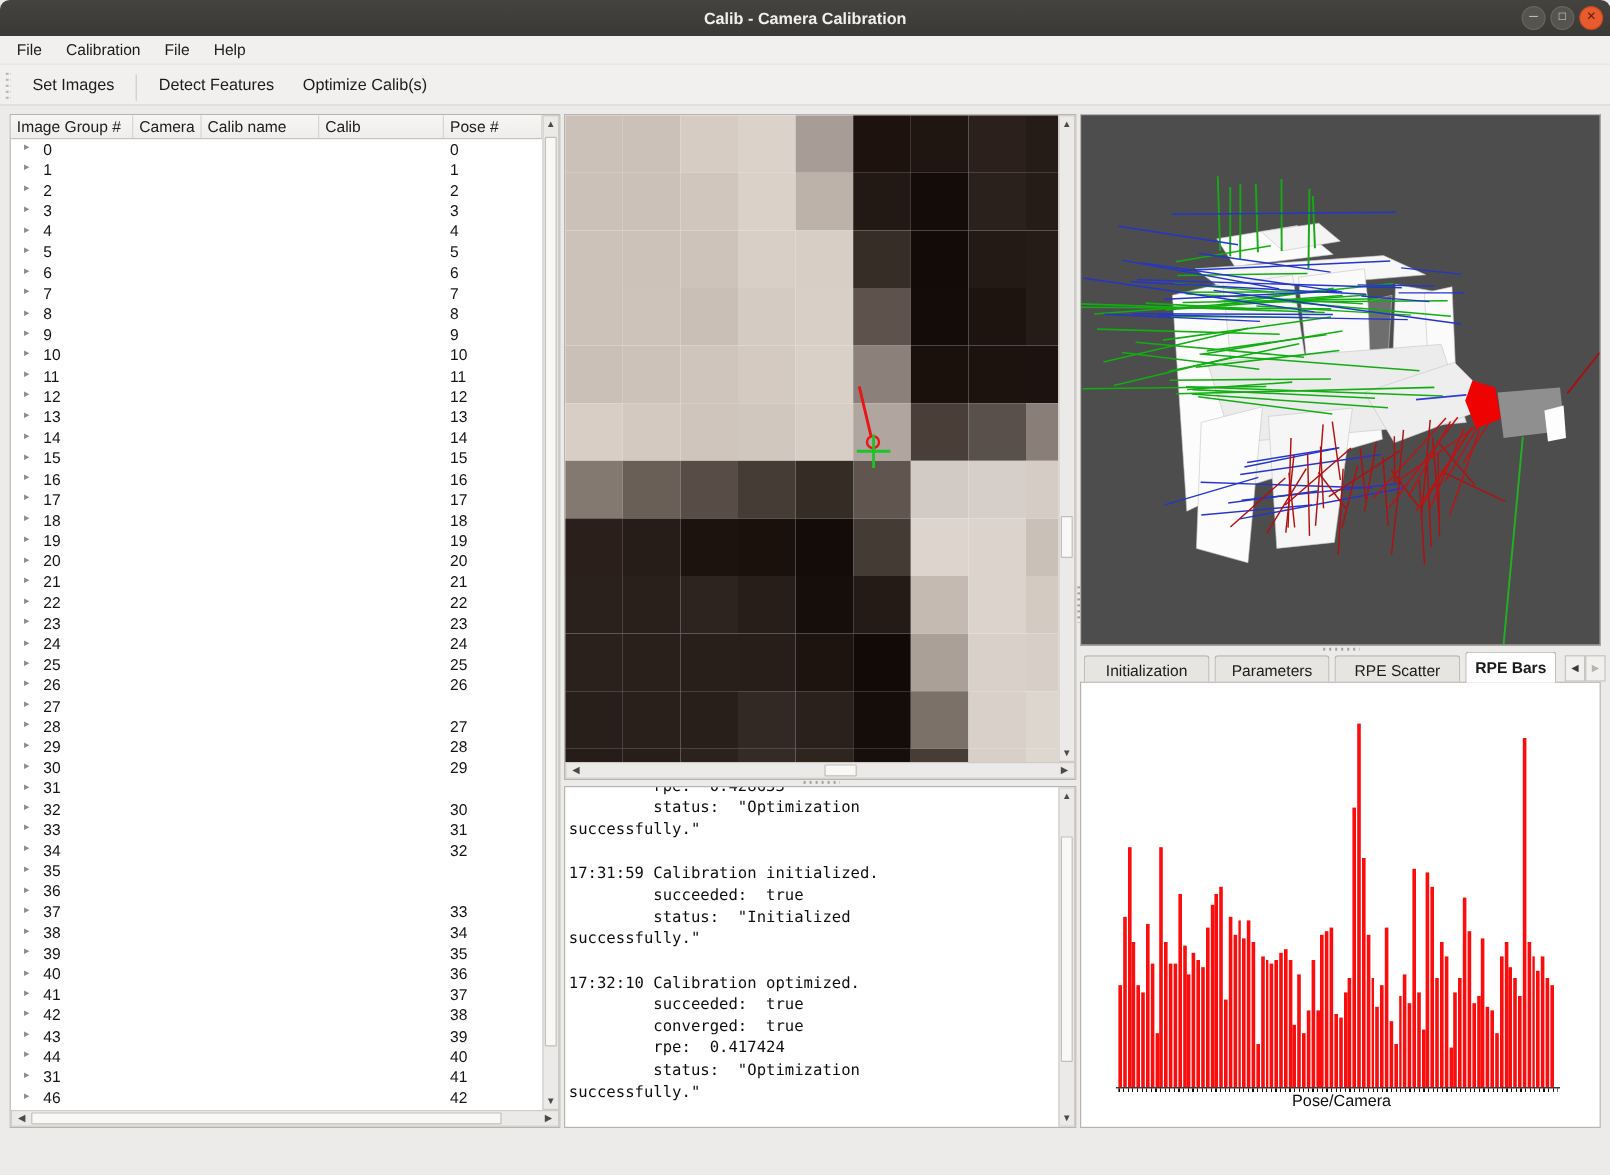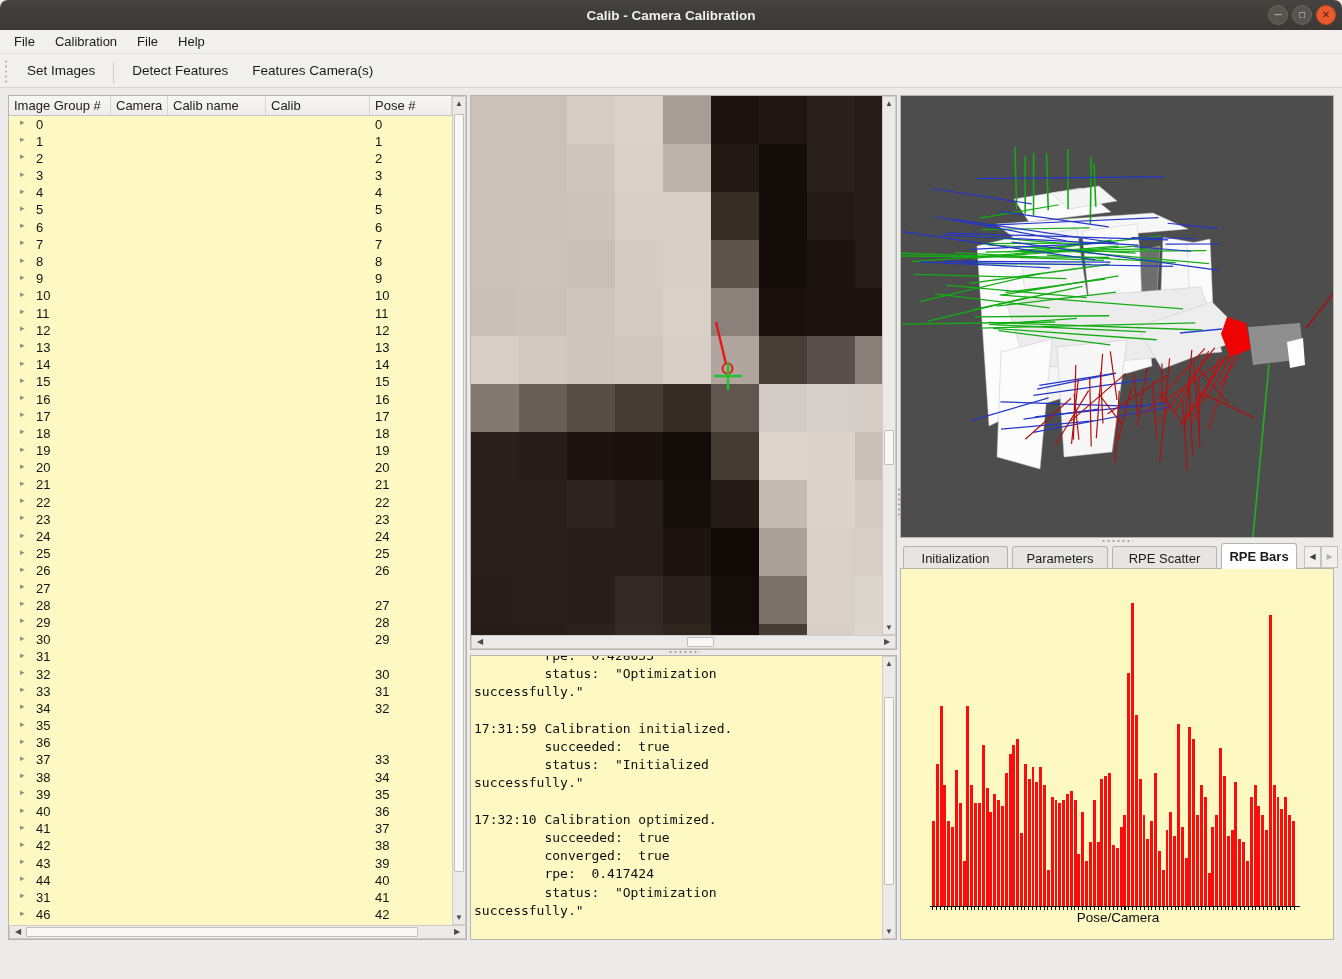"Features Camera(s)" span.tool-btn { text: Features Camera -> Optimize Calib }
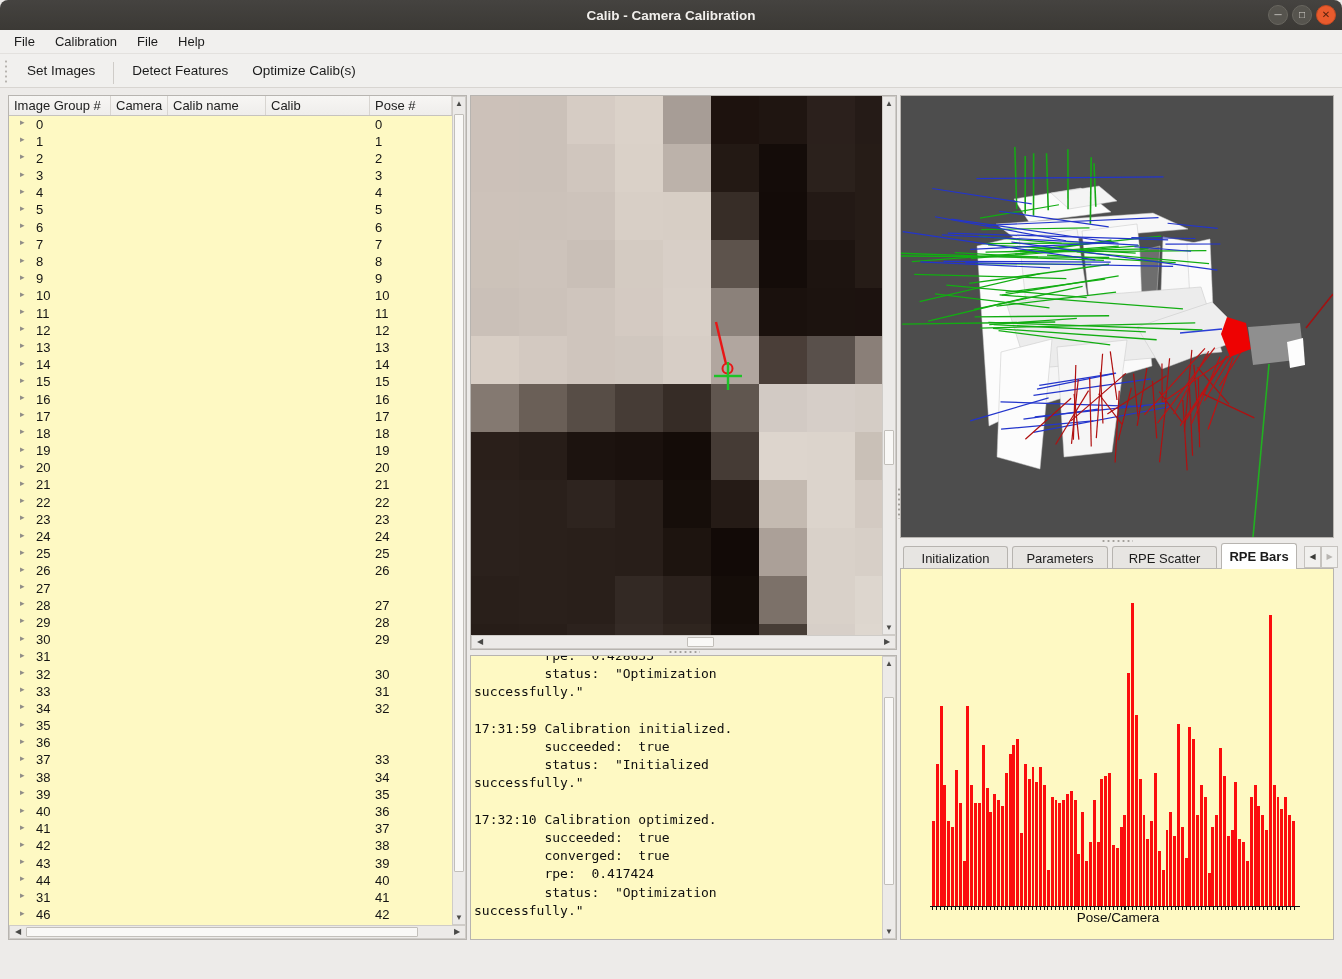"Image Group #" .panel { background: #fef9c3 -> #ffffff }
